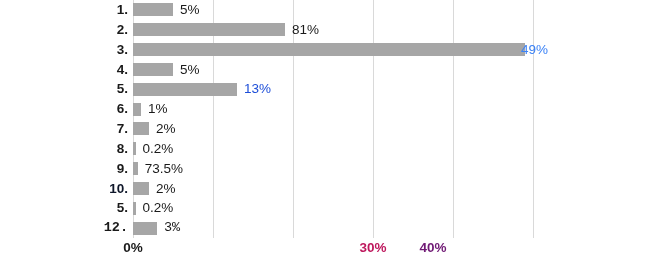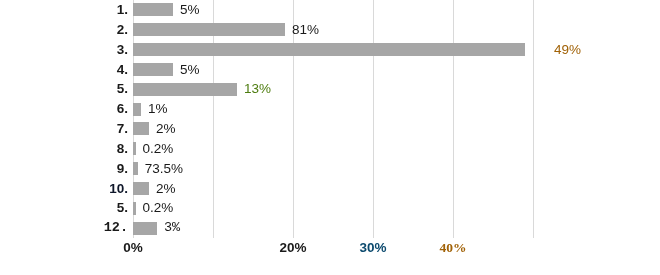"49%" div.bar-value { color: #a16207 -> #3b82f6; left: 421px -> 388px }
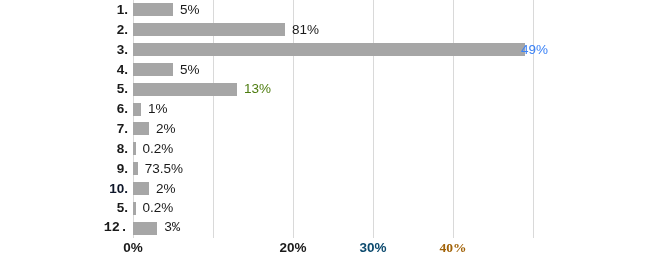"13%" div.bar-value { color: #4d7c0f -> #1d4ed8 }
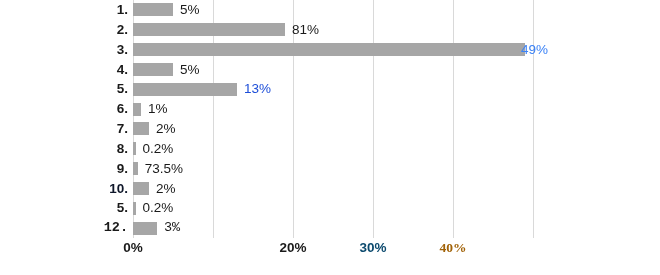"20%" div.x-tick { html: <div>20%</div> -> none }
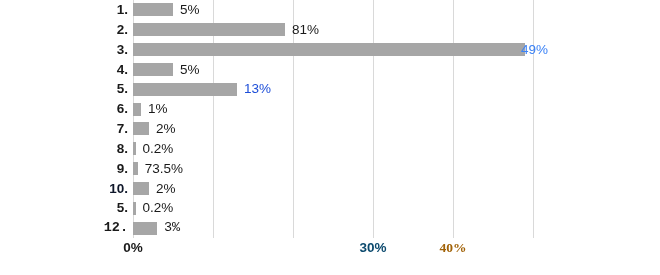"30%" div.x-tick { color: #0c4a6e -> #be185d }
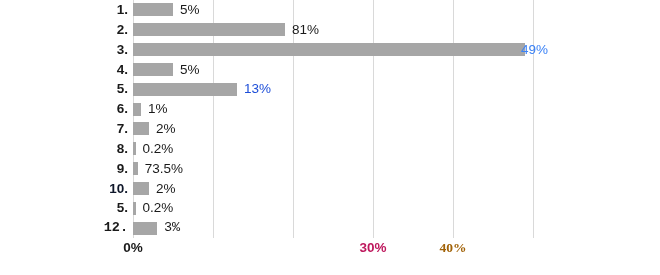"40%" div.x-tick { color: #a16207 -> #701a75; font-family: Liberation Serif, serif -> none; left: 413px -> 393px }
